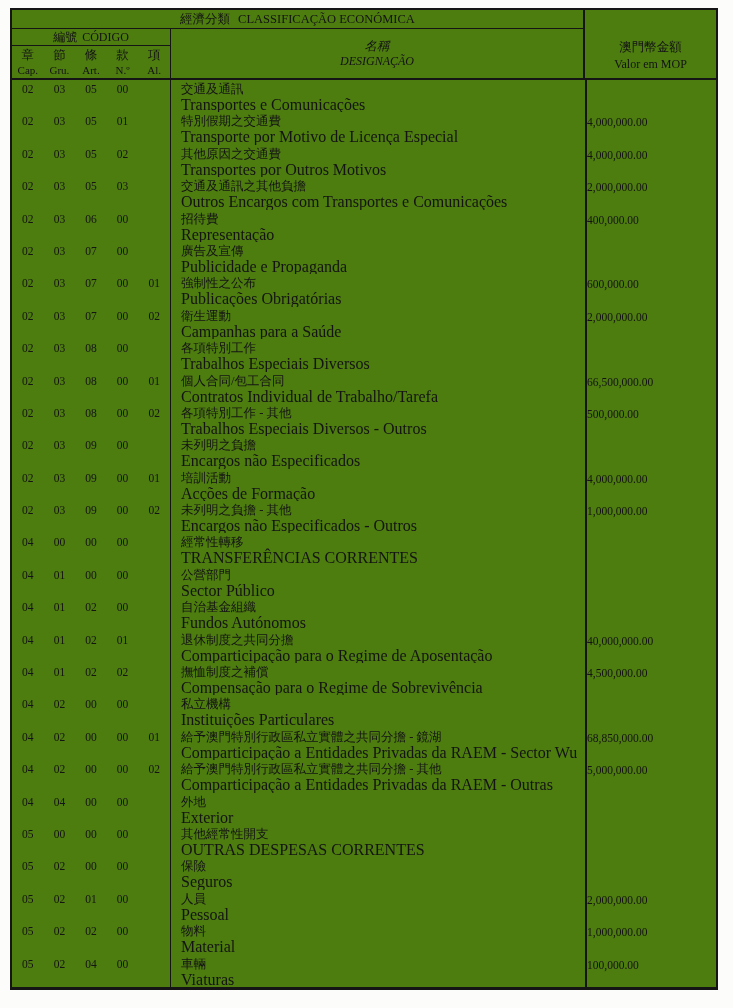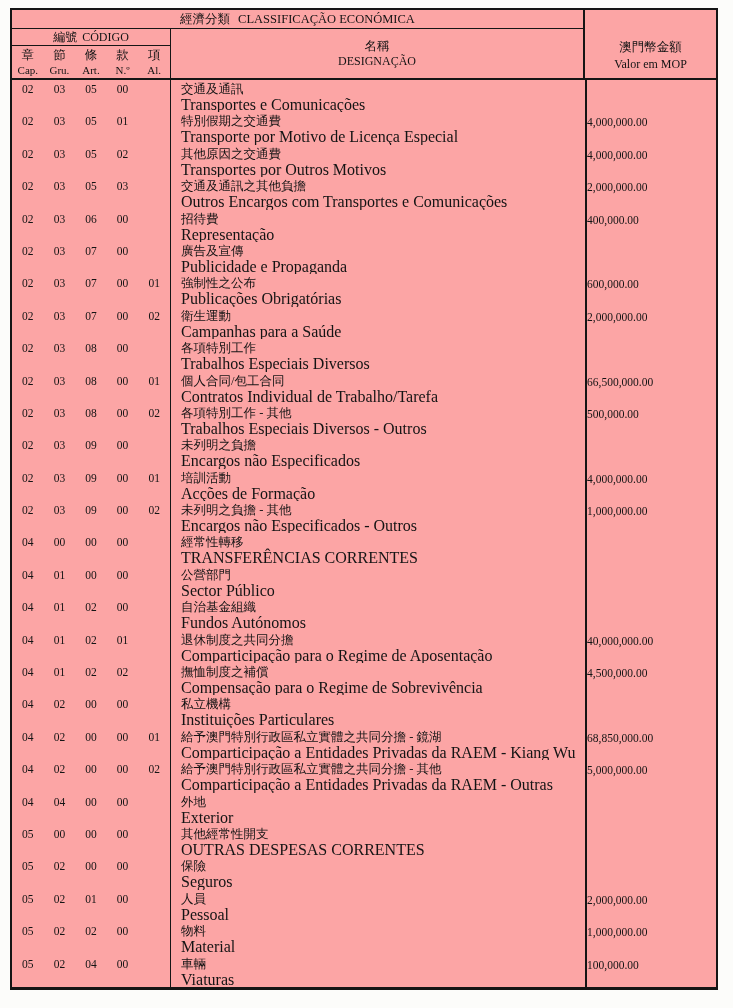"經濟分類" .table-frame { background: #fca5a5 -> #4d7c0f }
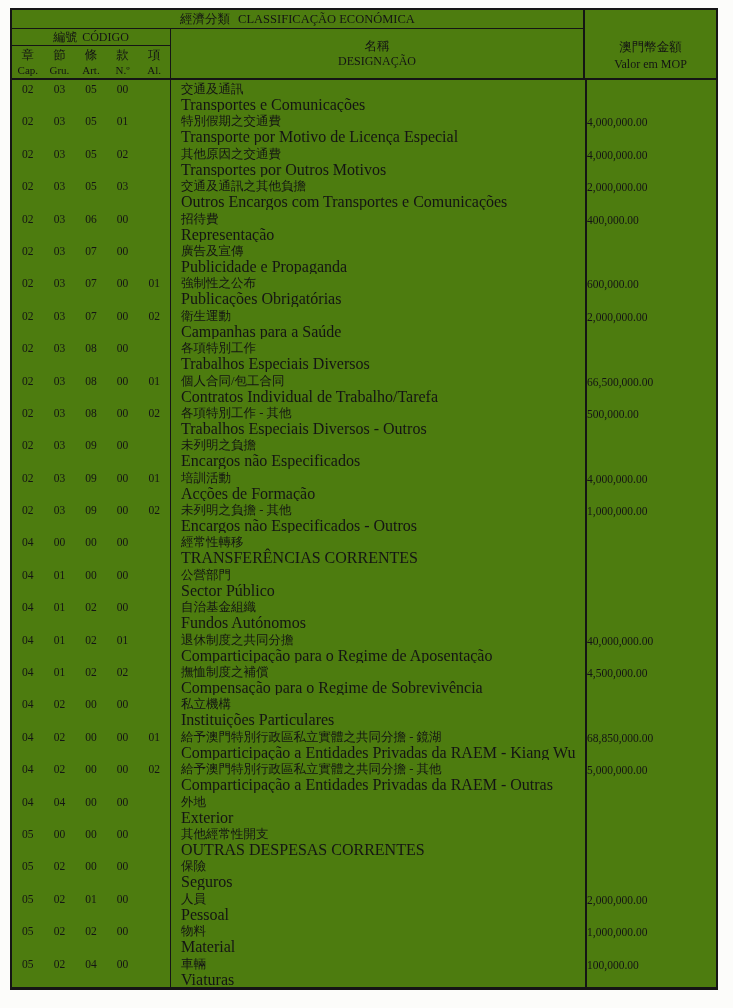"名稱" .desig-header { font-style: none -> italic }
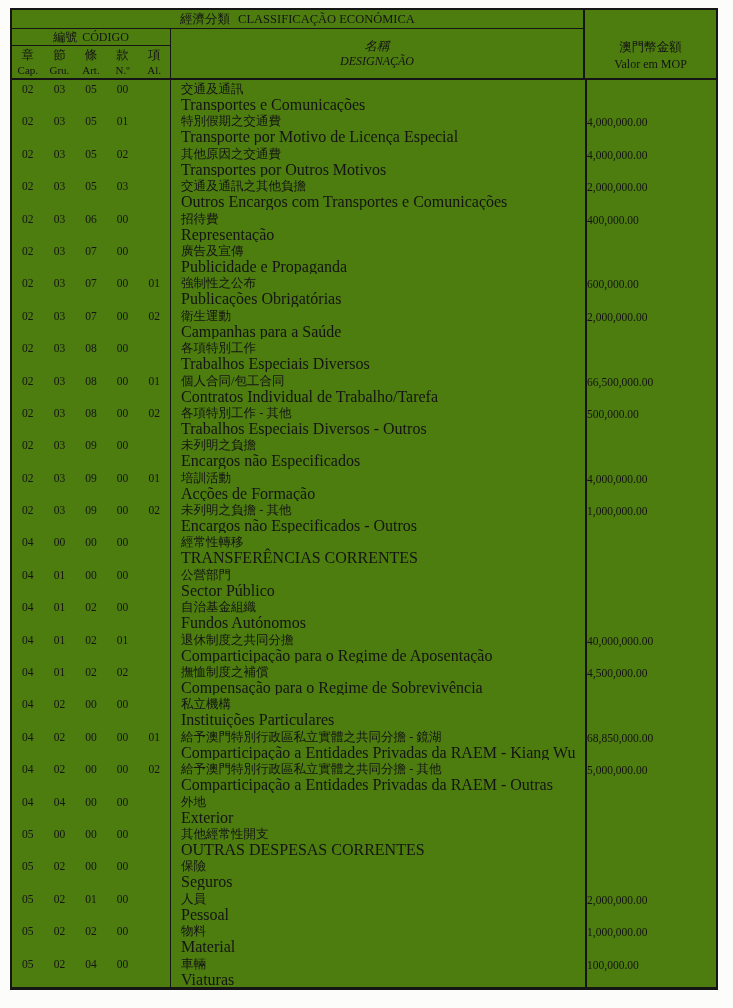"Comparticipação a Entidades Privadas da RAEM - Kiang" div.pt { text: Kiang -> Sector }
